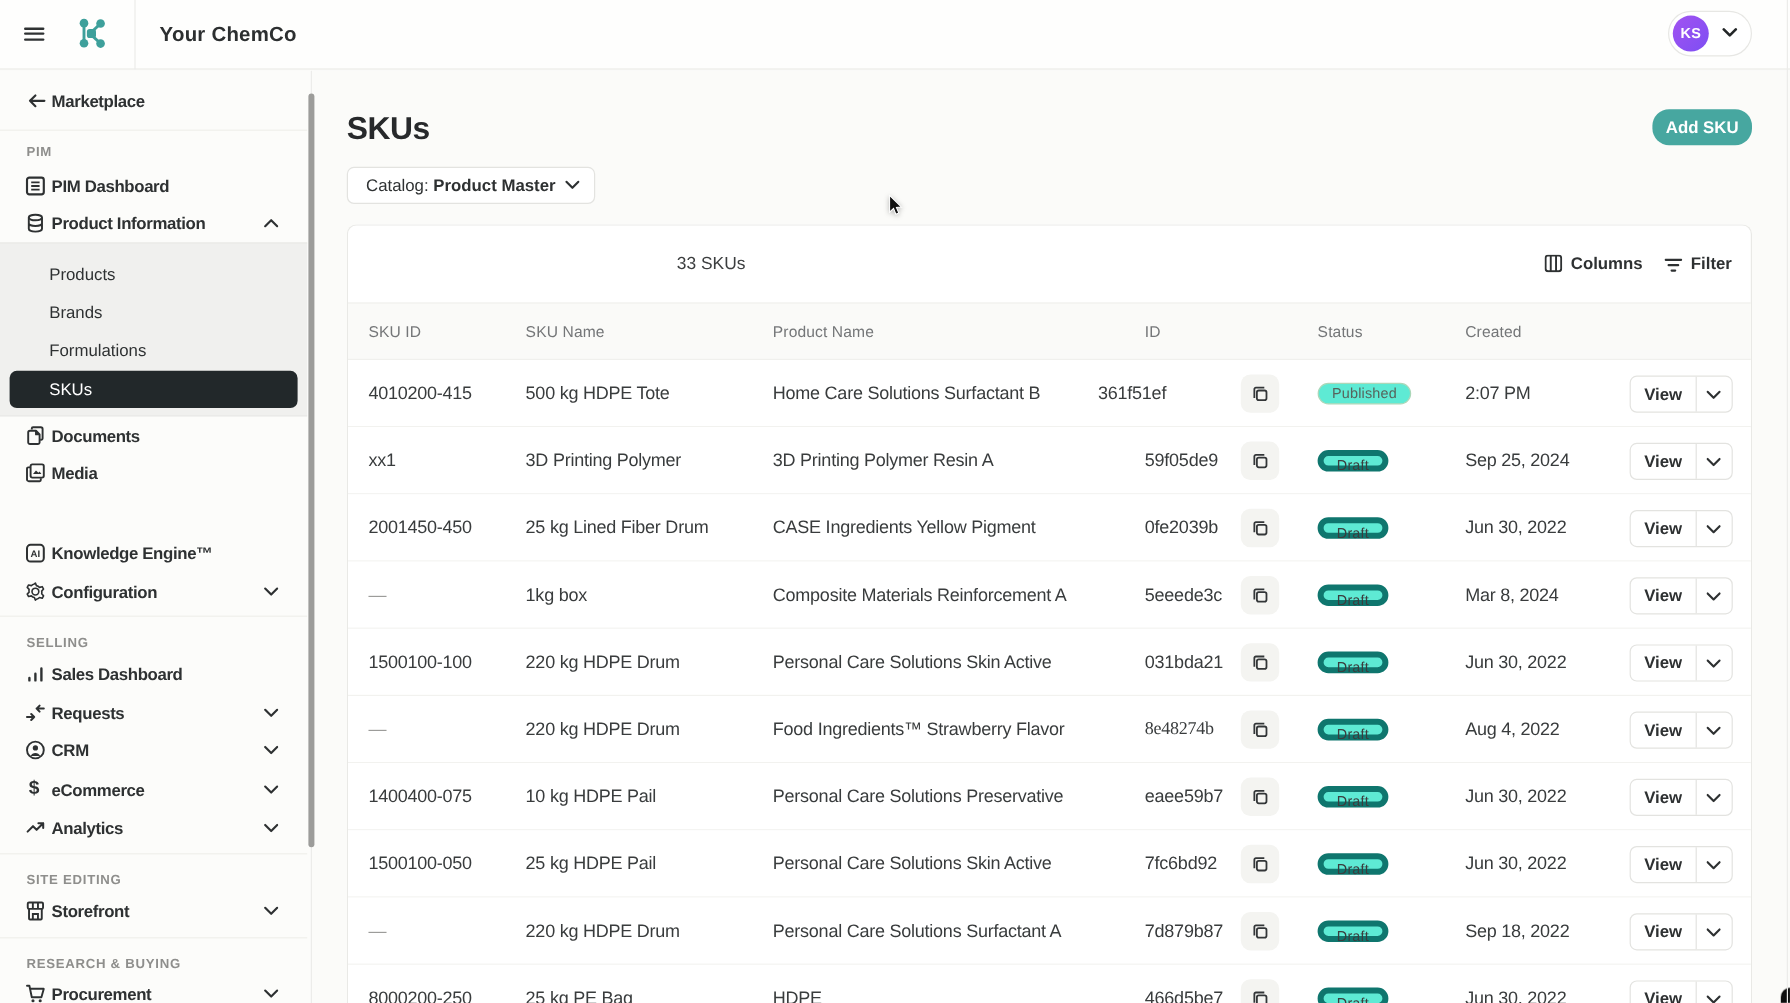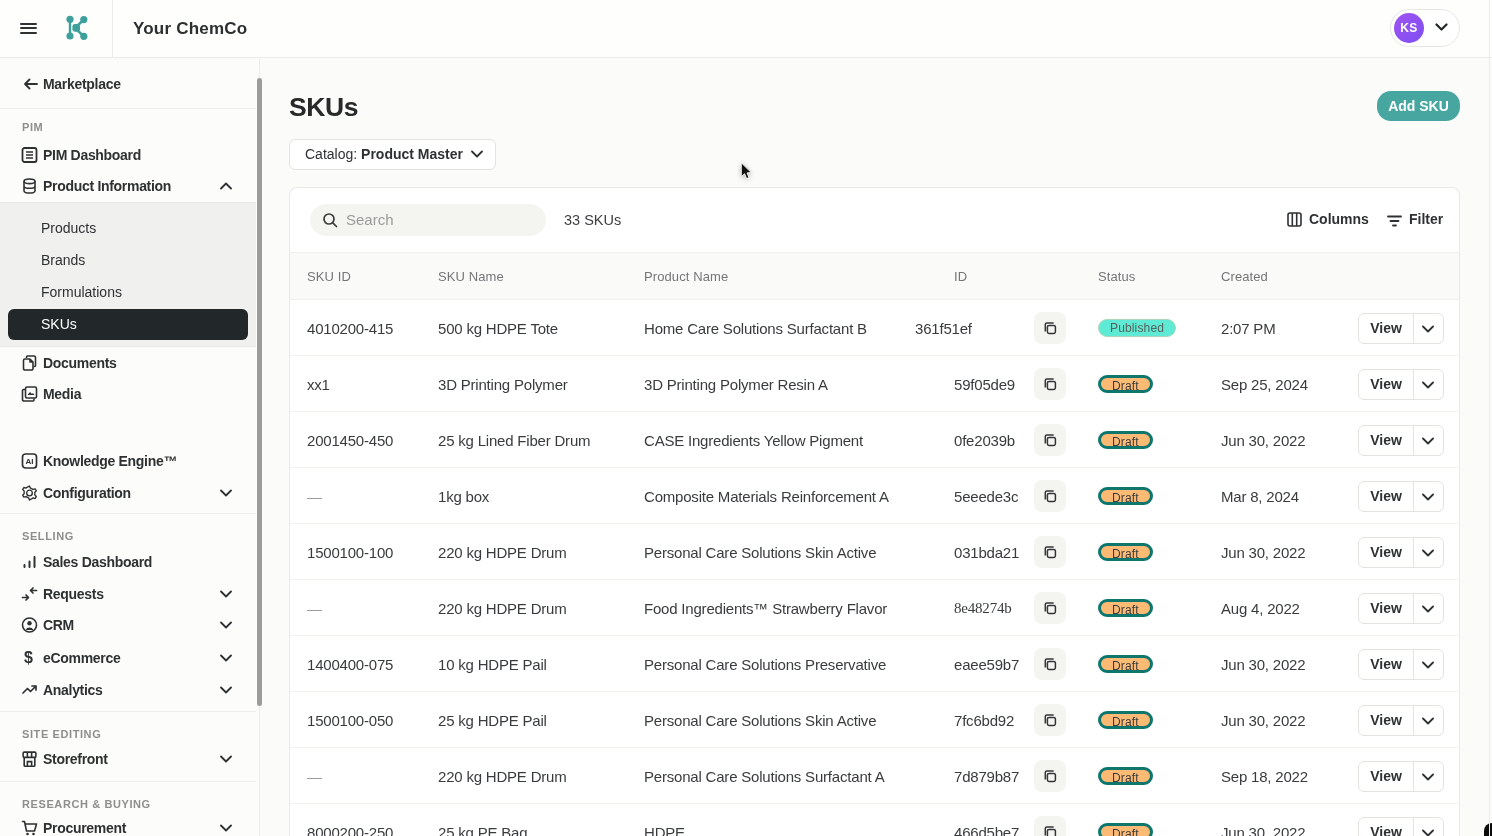"Search" div.searchpill { html: <div> <svg> <circle></circle> <line></line> </svg> <span>Search</span> </div> -> none }
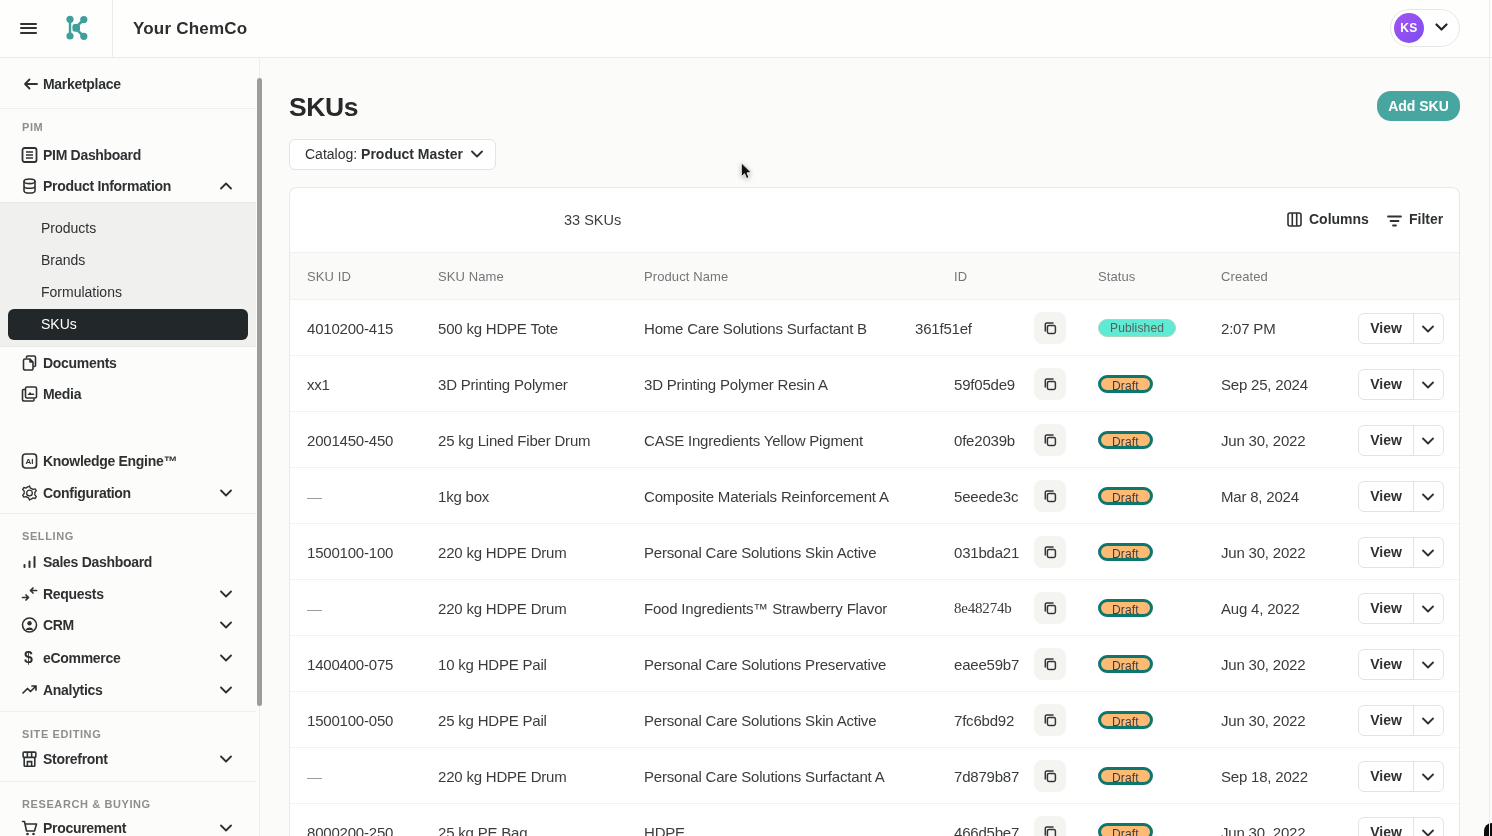"Draft" .b-draft { background: #fdba74 -> #5eead4; border: 3px solid #0f766e -> 5px solid #0f766e }
